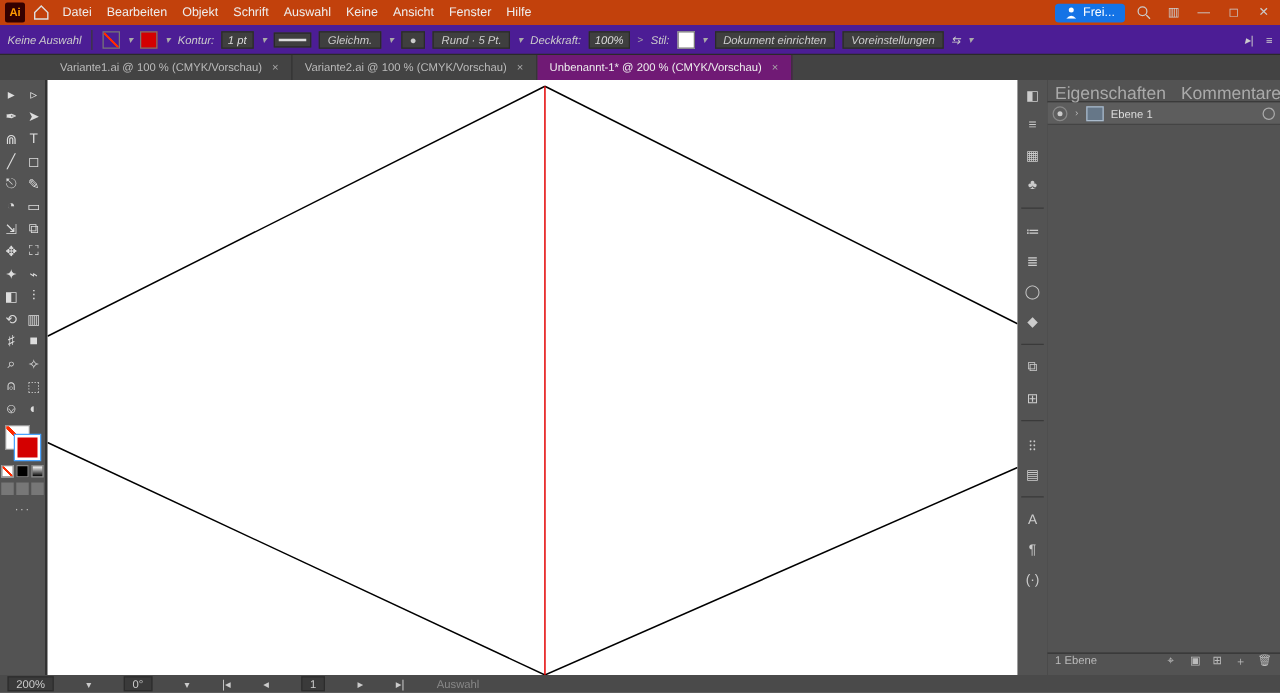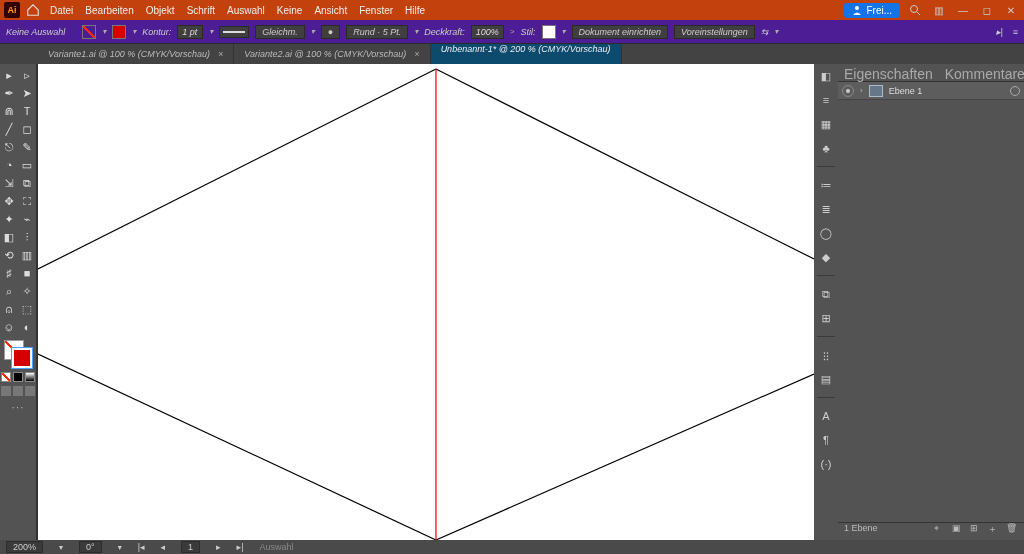"Variante1.ai @ 100 % (CMYK/Vorschau)" .tabrow { font-style: italic -> none }
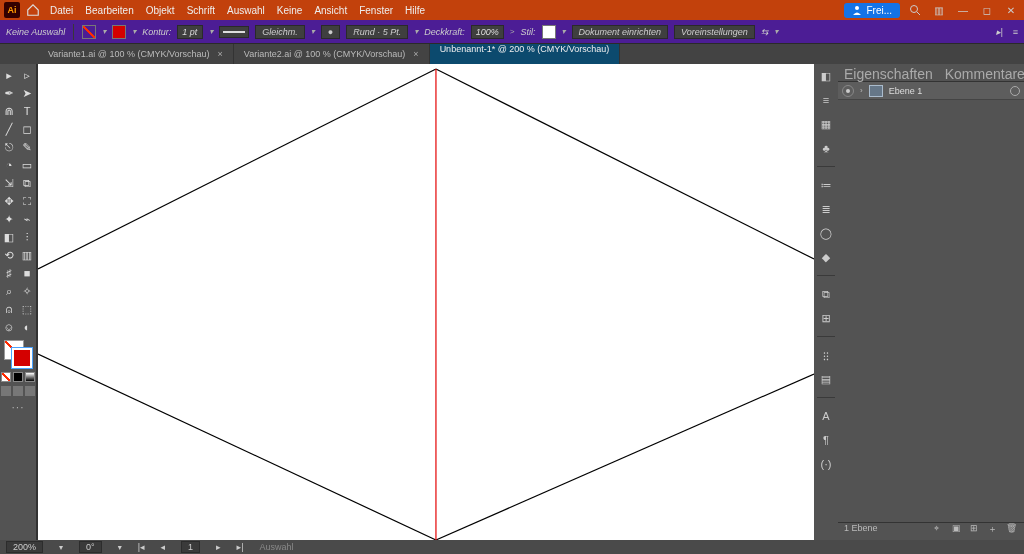"Unbenannt-1* @ 200 % (CMYK/Vorschau)" .tabrow .tab.active { background: #0c4a6e -> #701a75; flex-direction: column -> none }
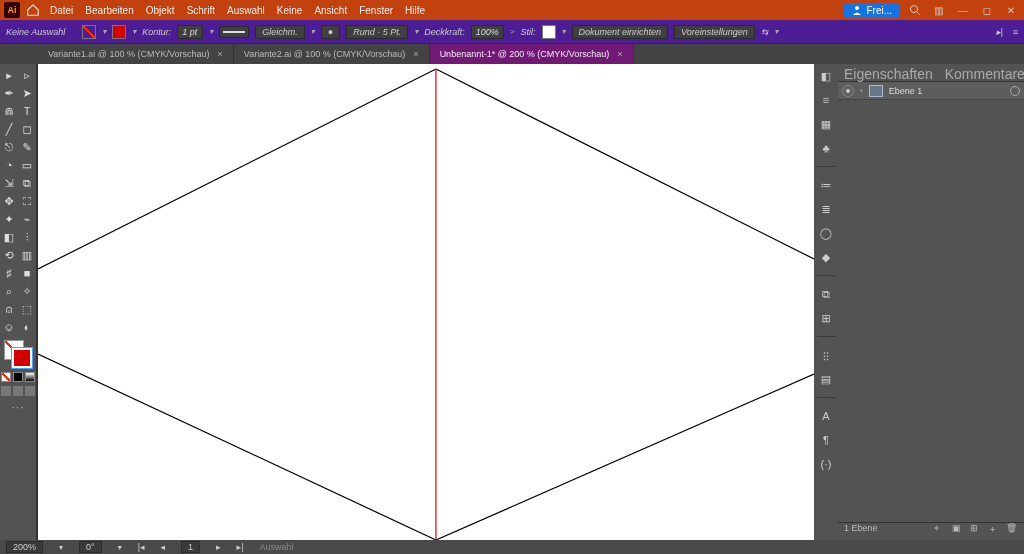"200%" .status { gap: 16px -> 26px }
